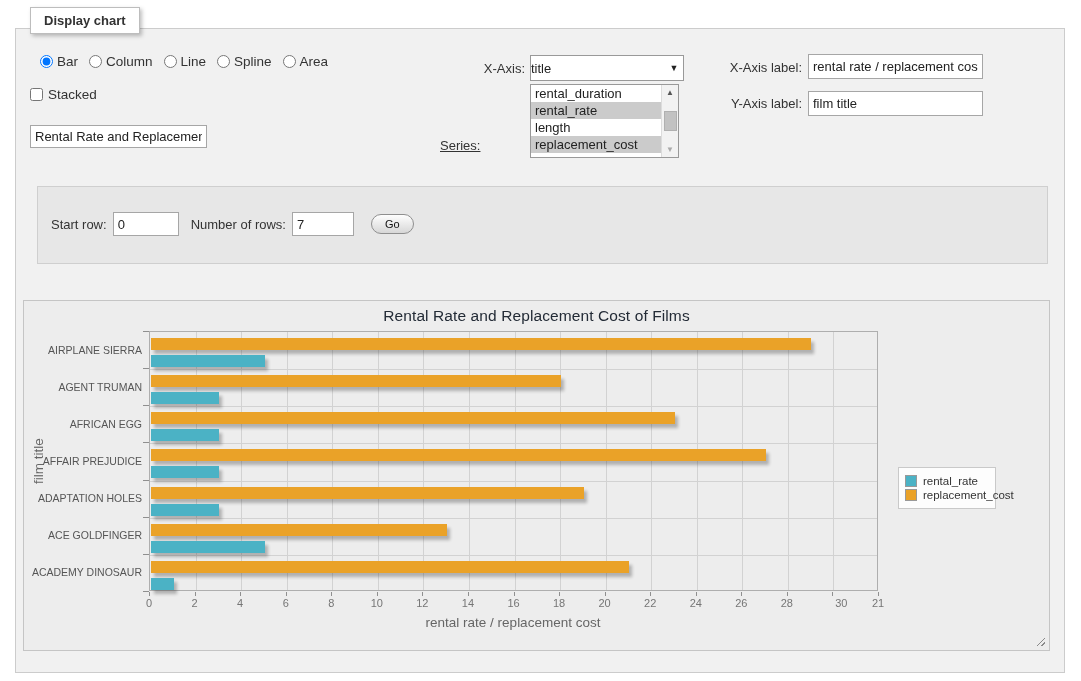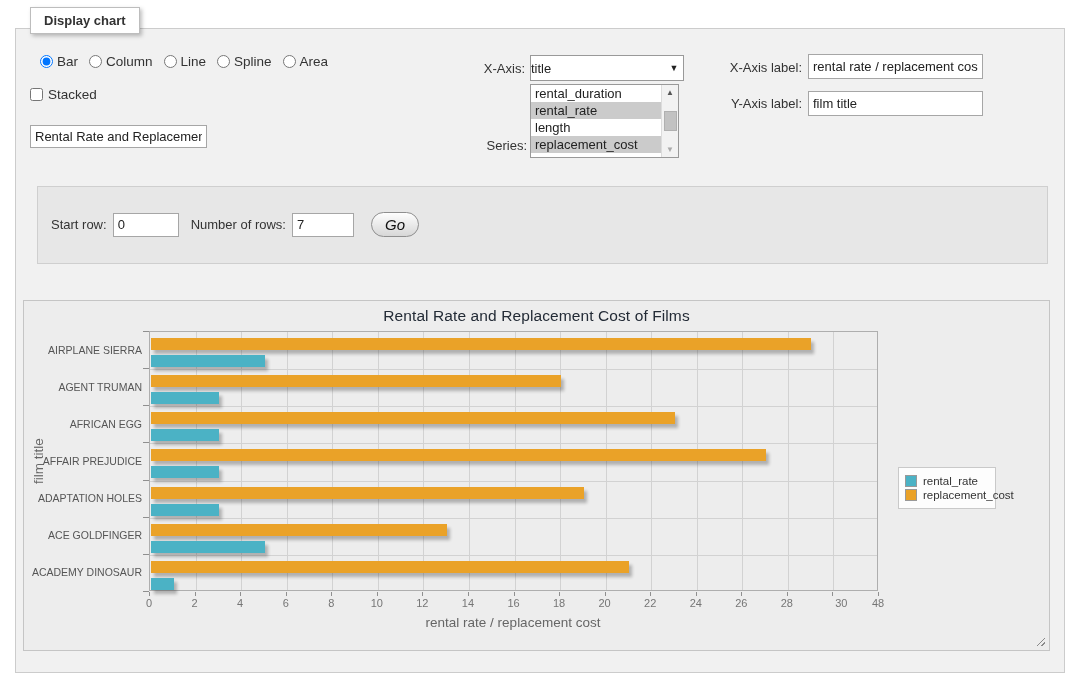"Series:" .lbl-series { text-align: right -> left; text-decoration: none -> underline }
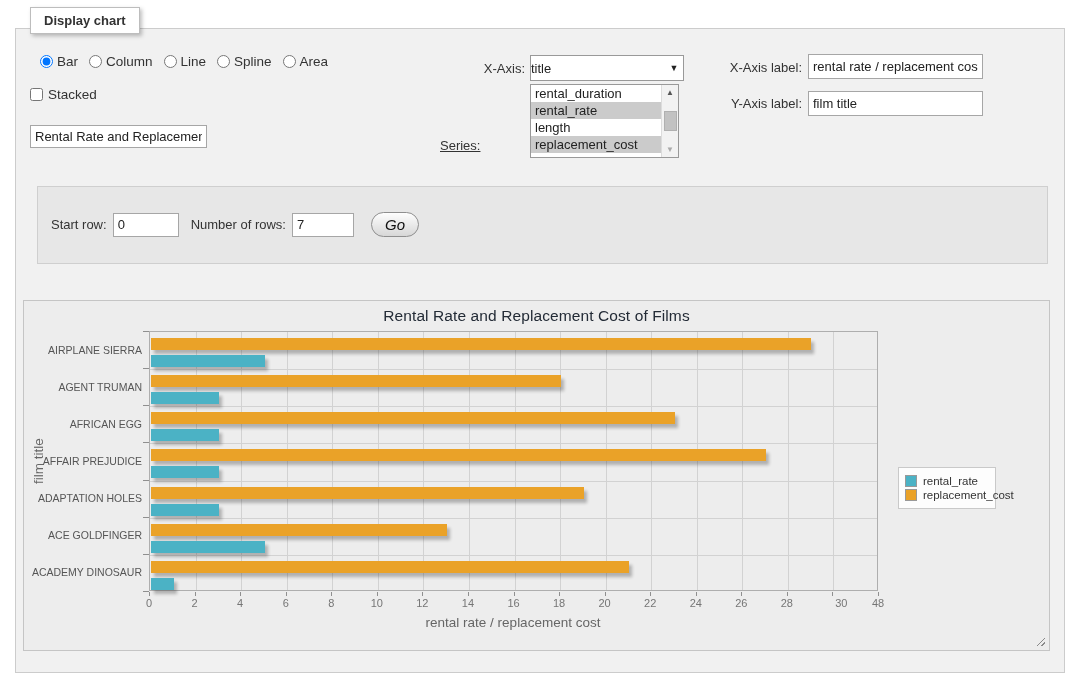"Go" .go-btn { font-size: 15px -> 11px; font-style: italic -> none }
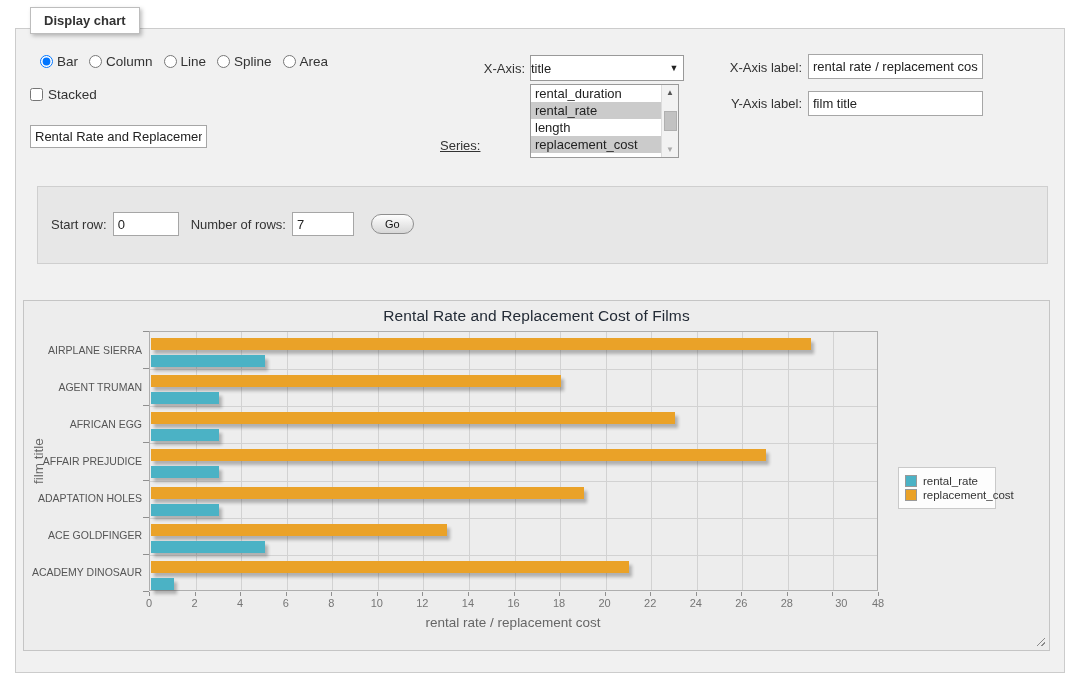"48" div.xtick-label { text: 48 -> 21 }
